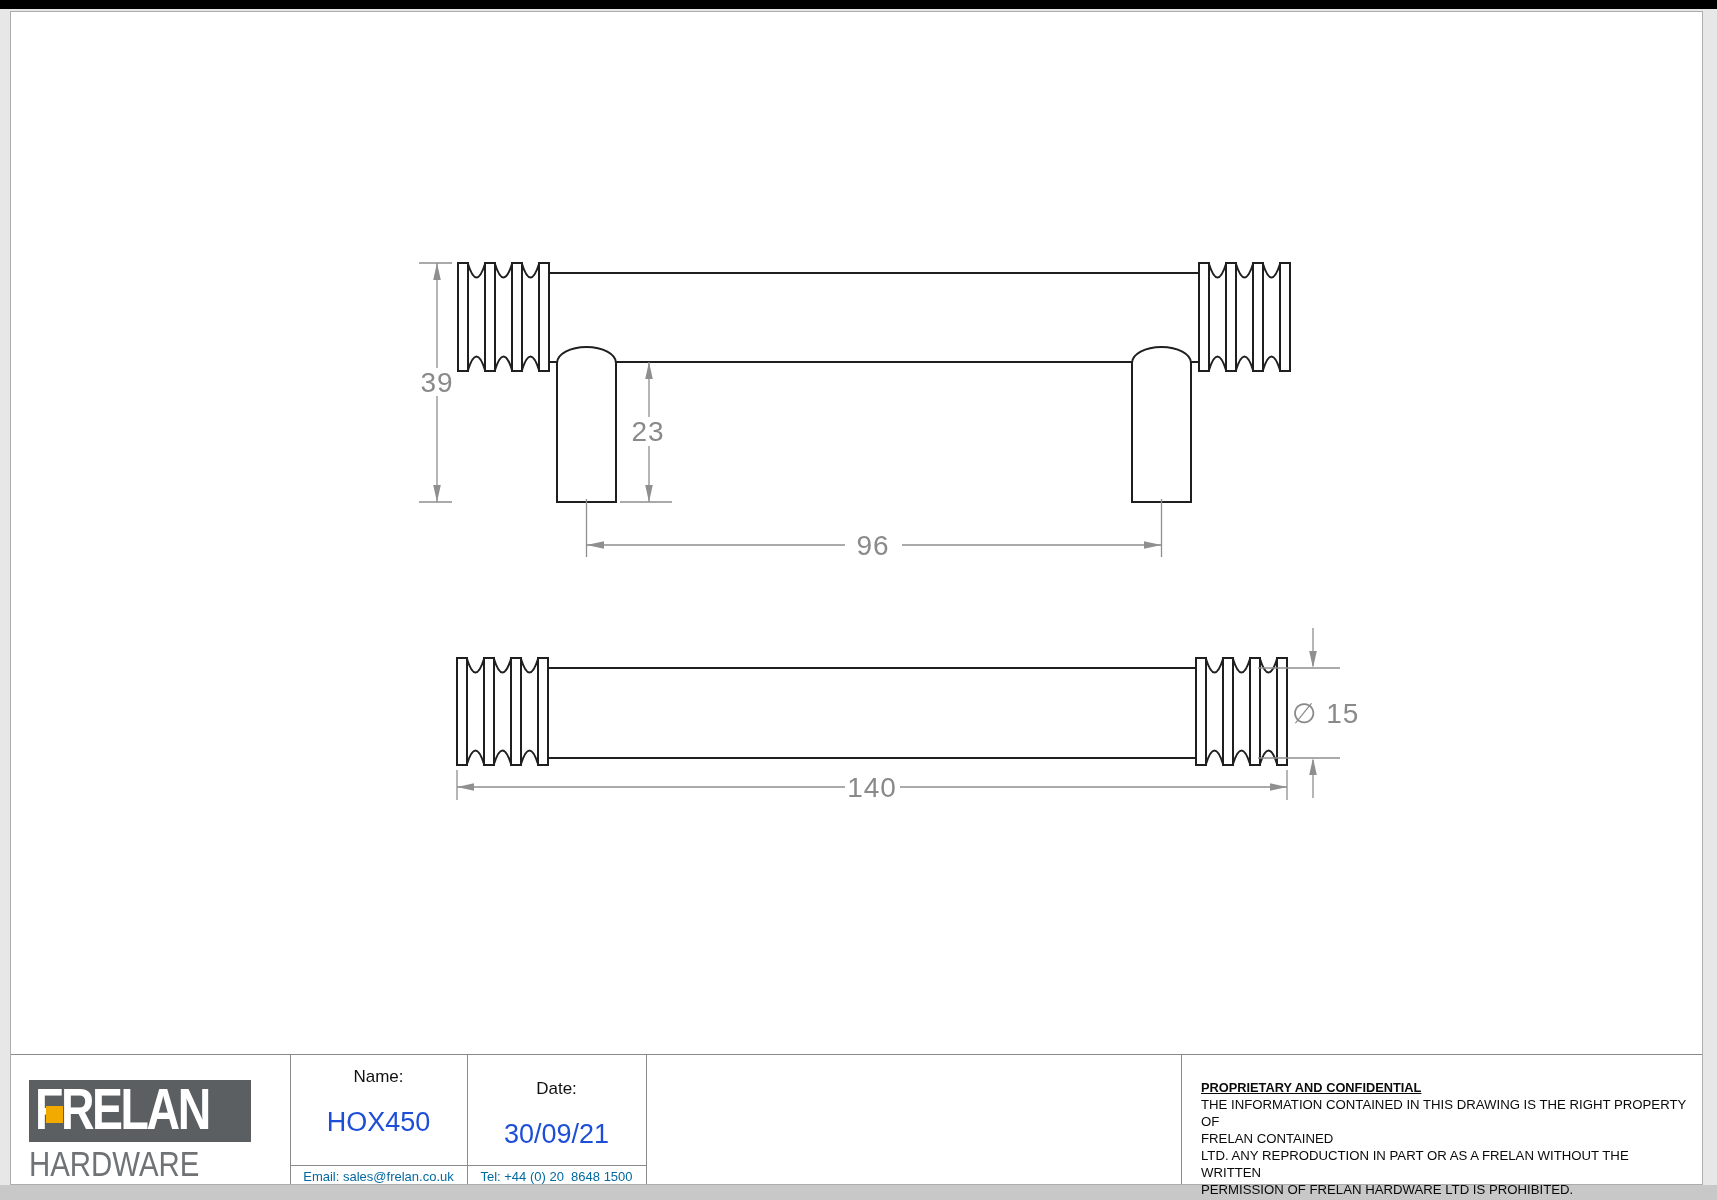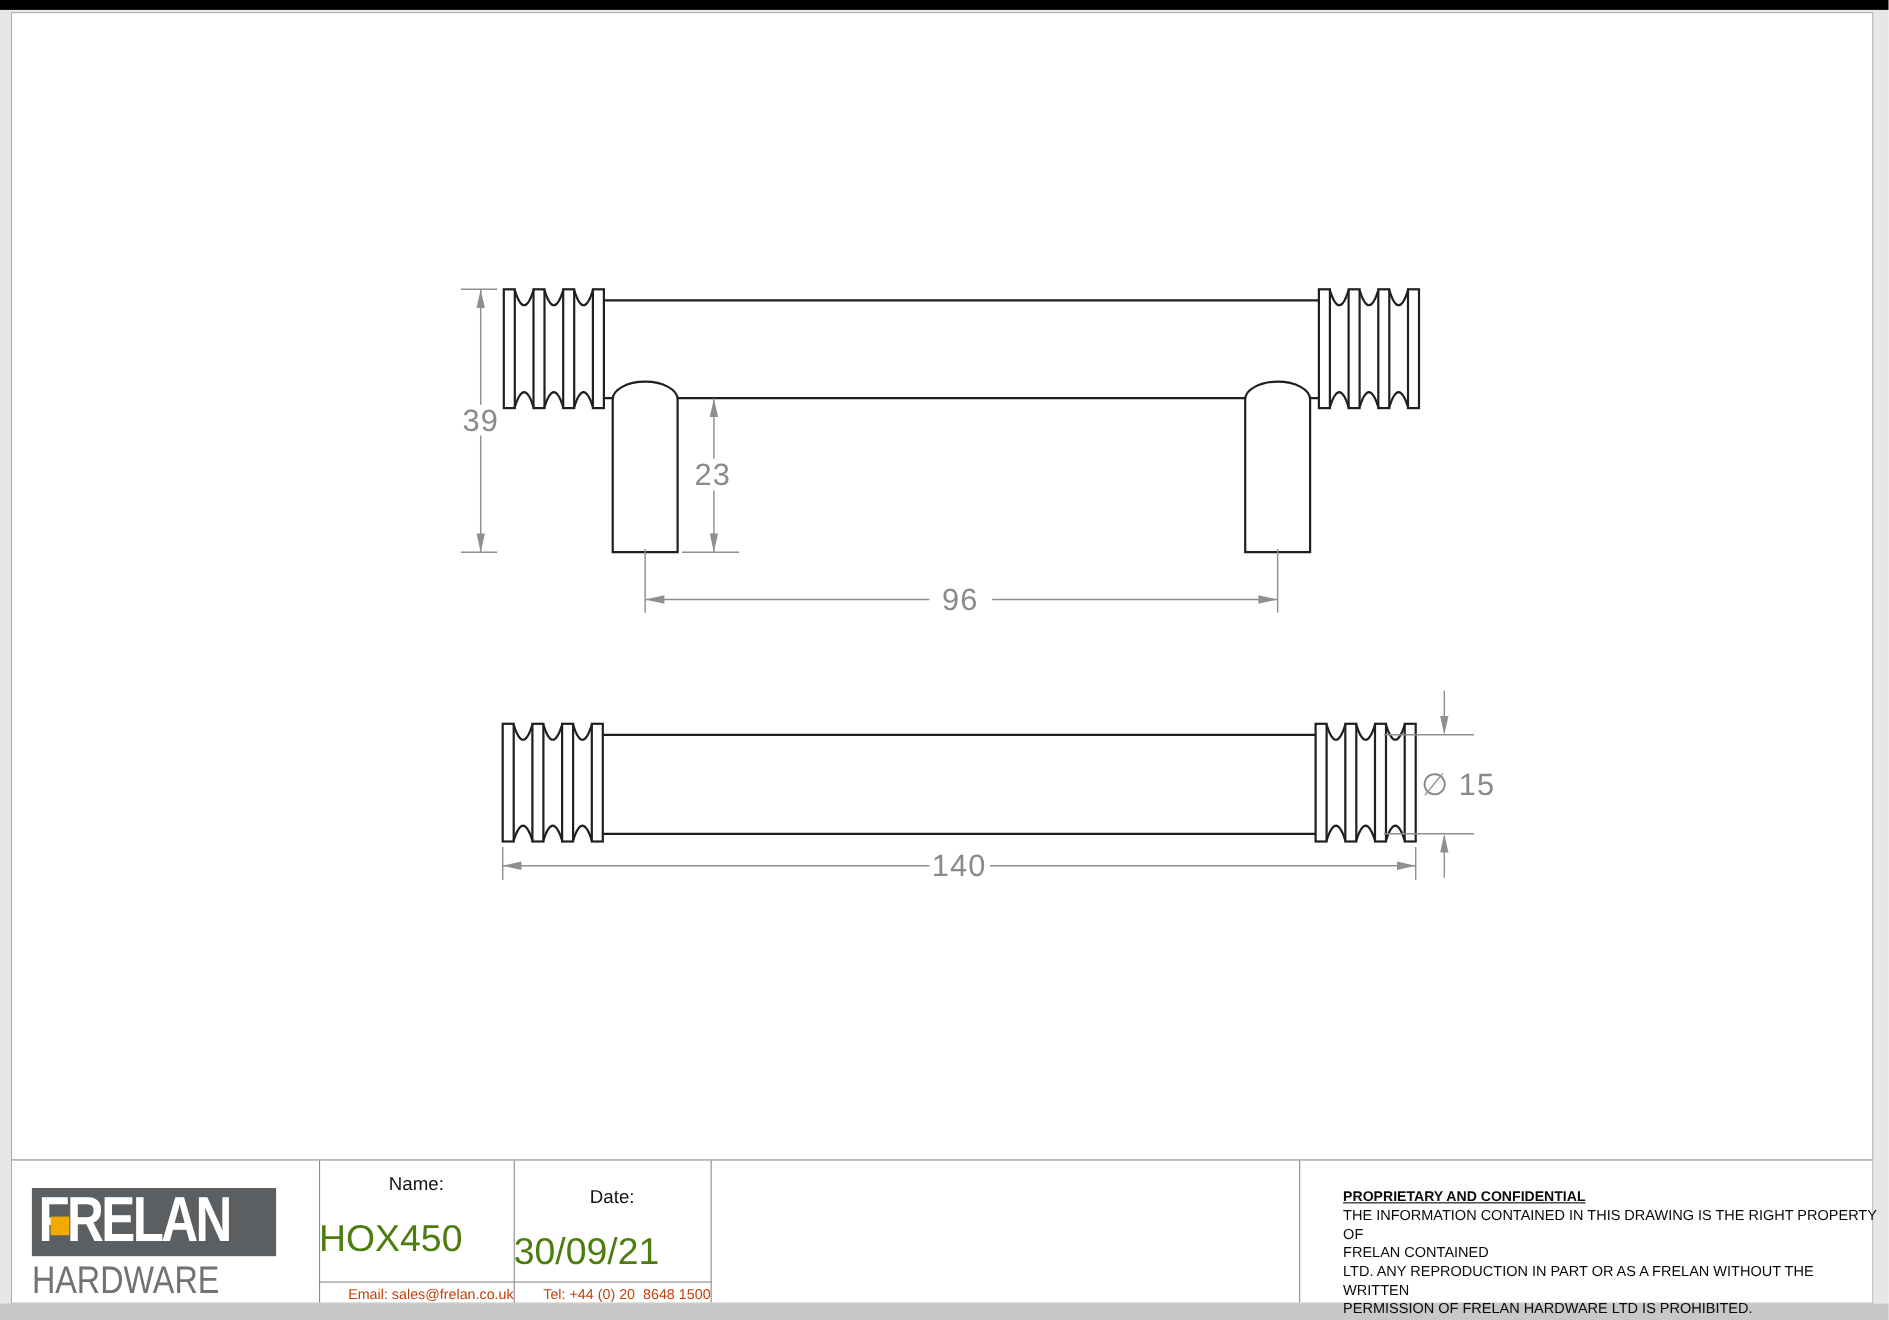"PROPRIETARY AND CONFIDENTIAL" div.legal { margin-left: 20px -> none }
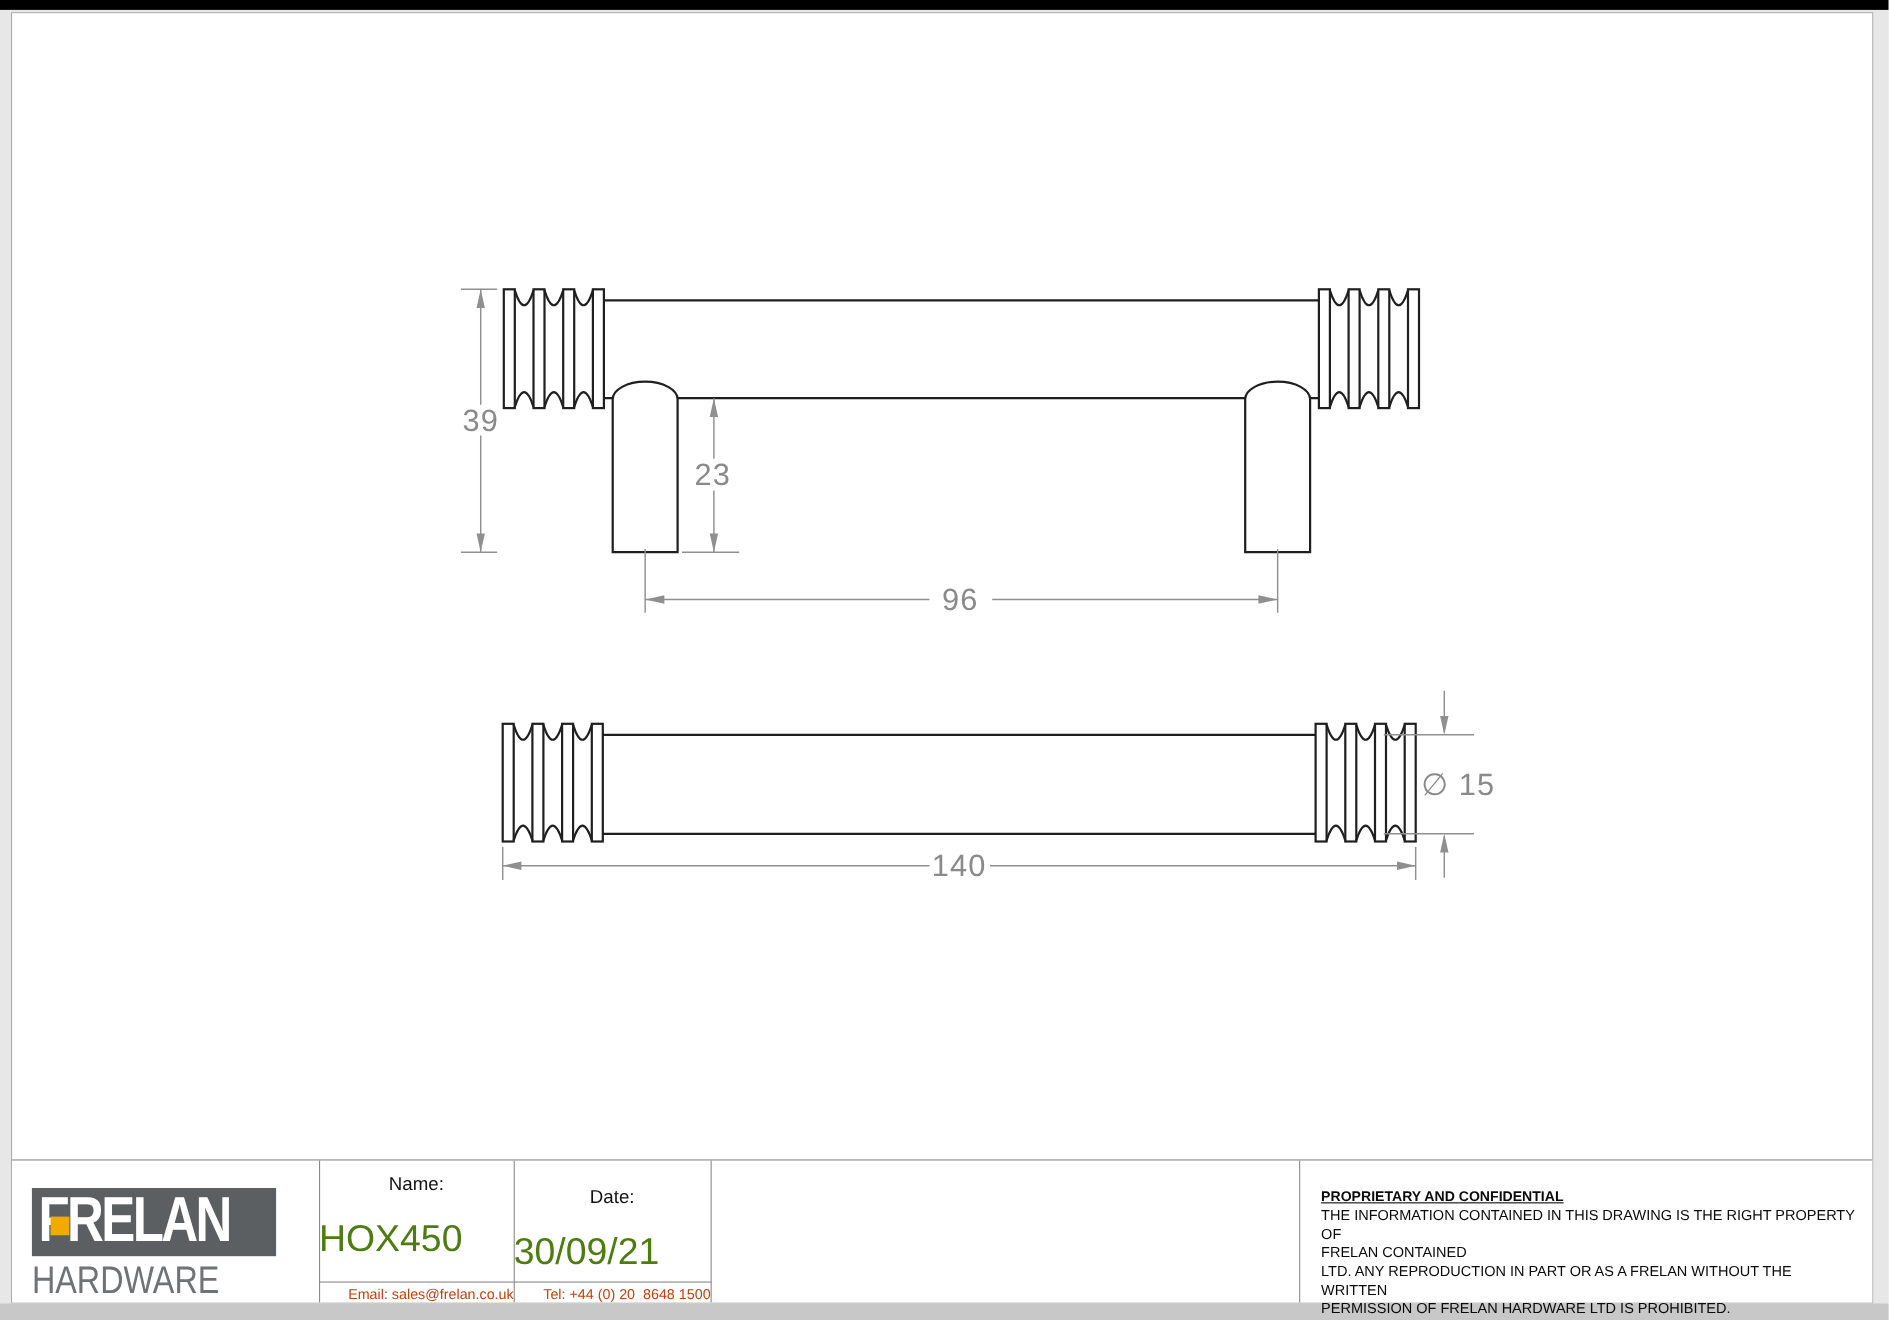"HOX450" .cell-value { color: #4d7c0f -> #1d4ed8; font-size: 34px -> 27px; text-align: none -> center }
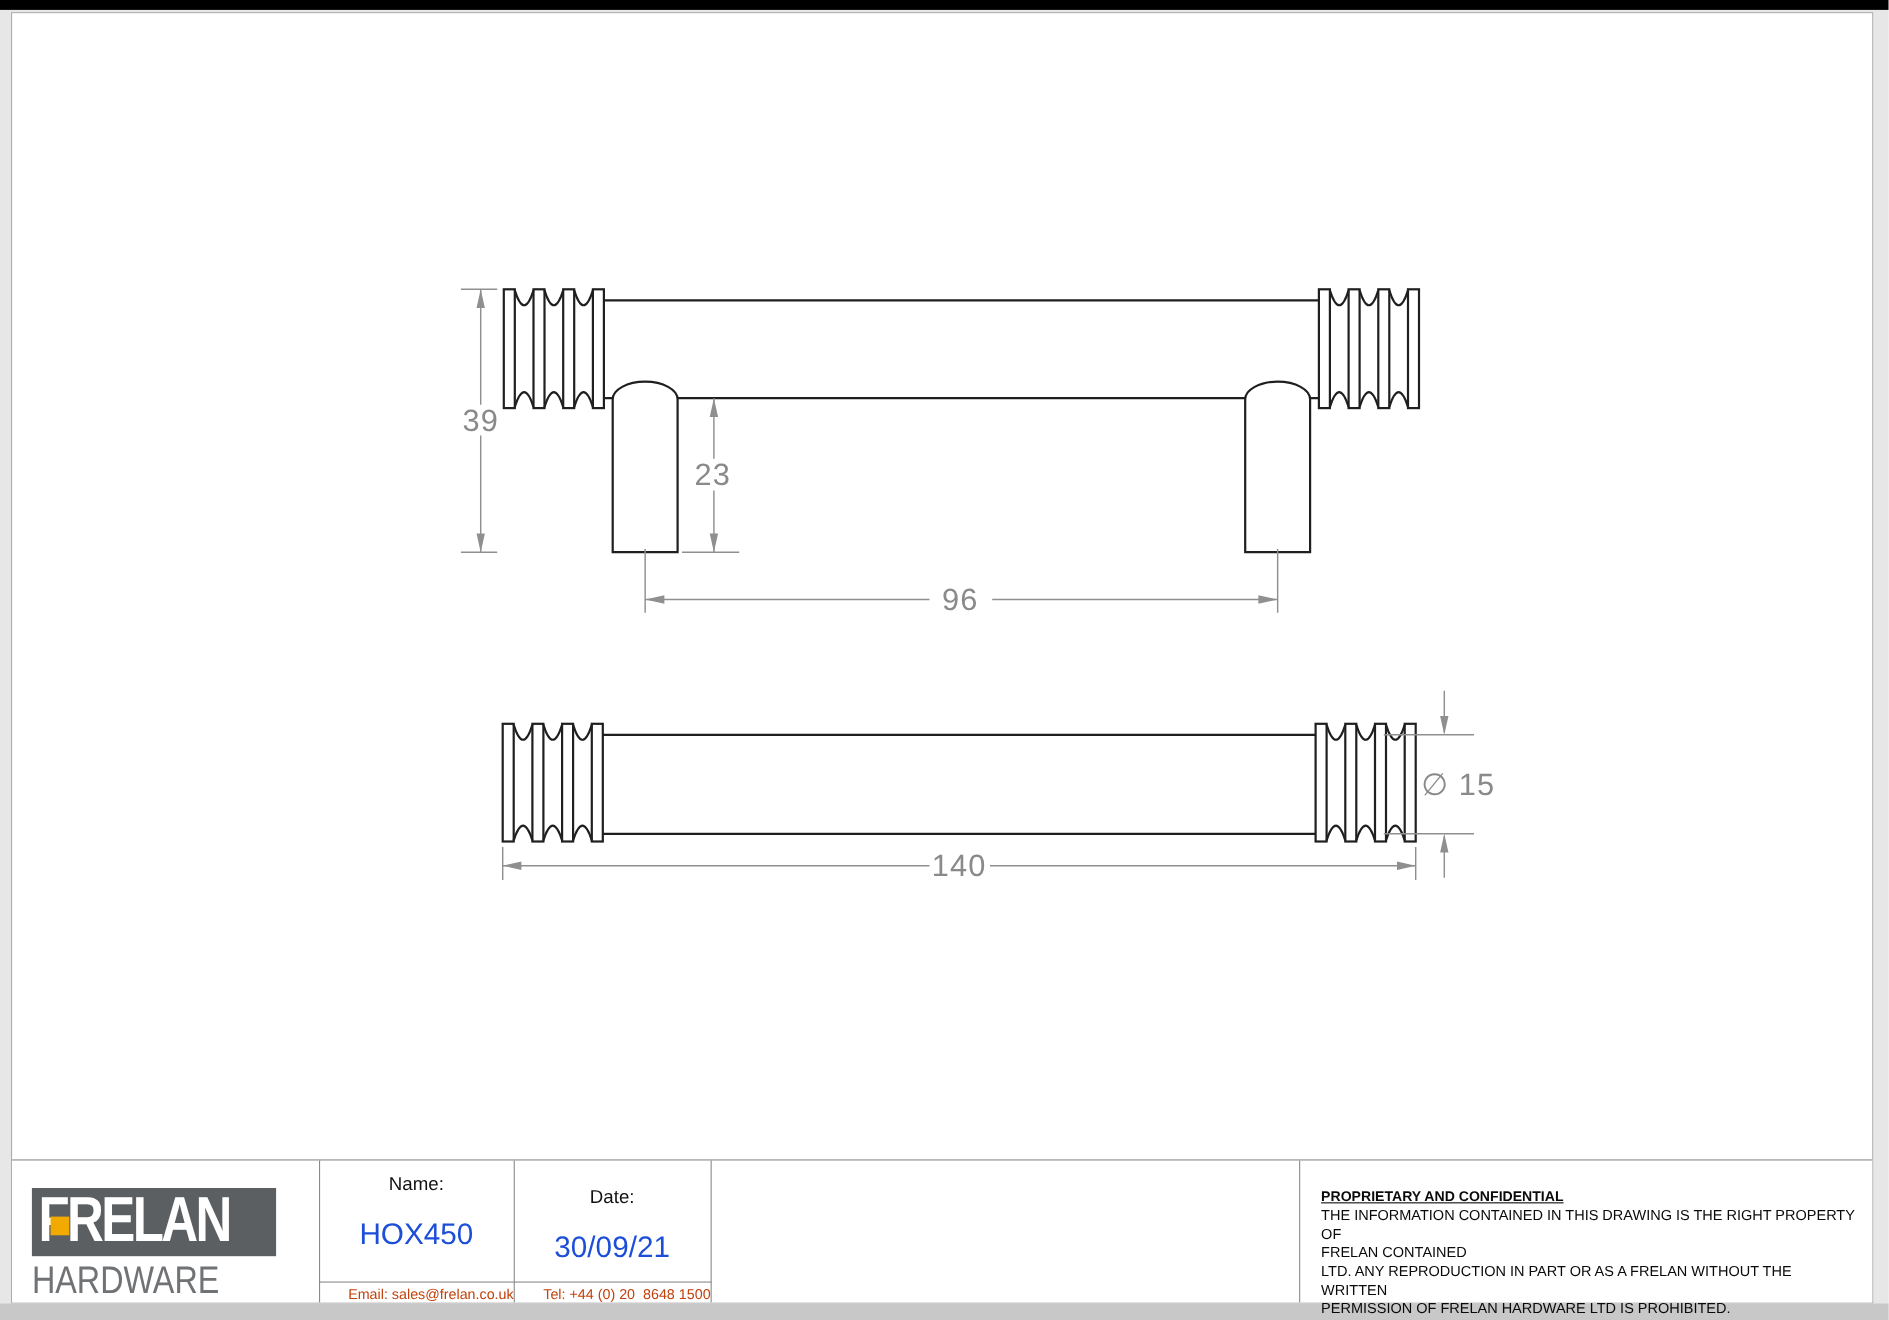"Email: sales@frelan.co.uk" .contact { color: #c2410c -> #0369a1; text-align: right -> center }
